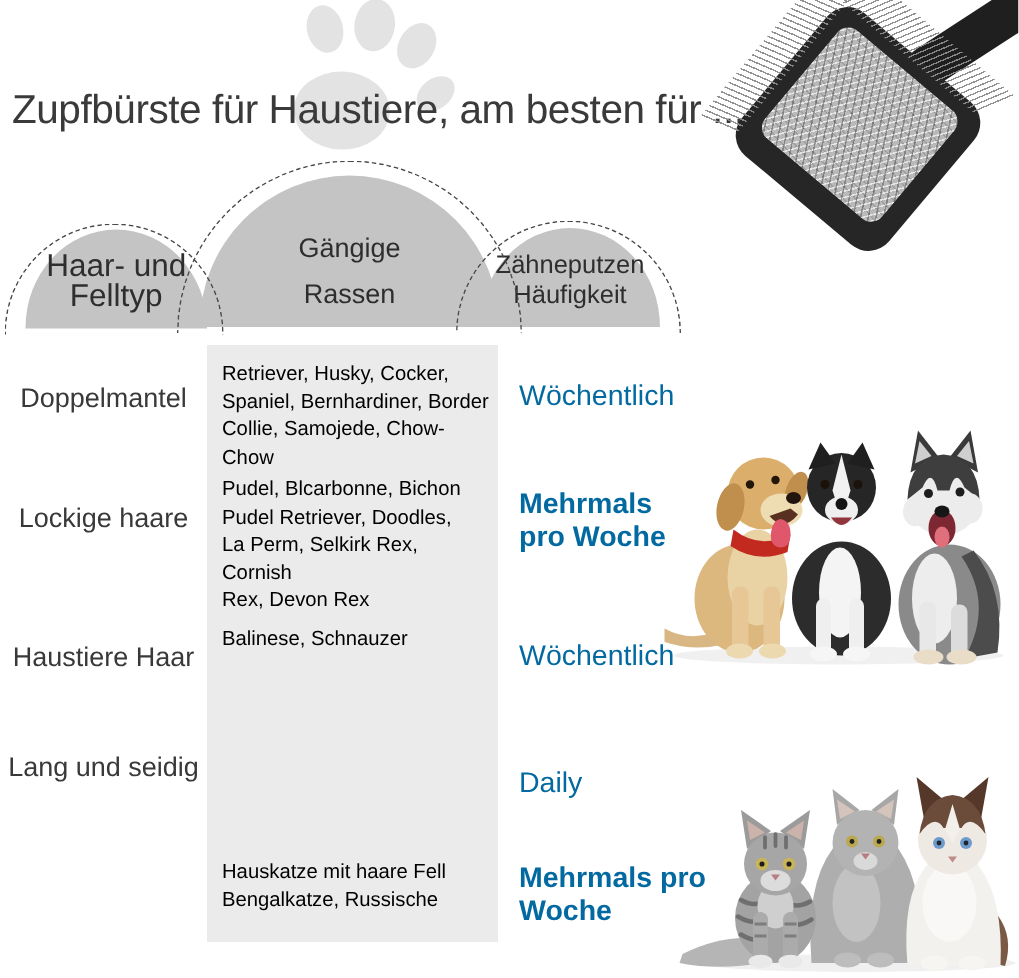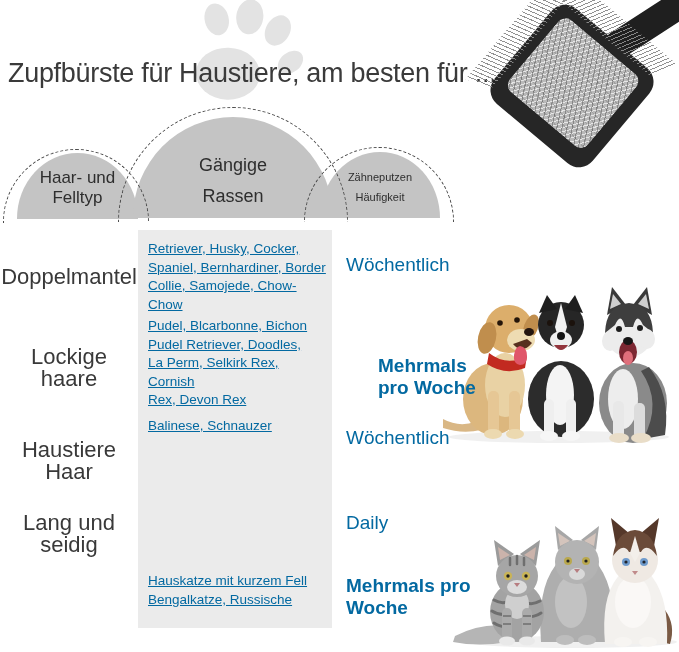"Haar- und" .dome-l { font-size: 17px -> 21px }
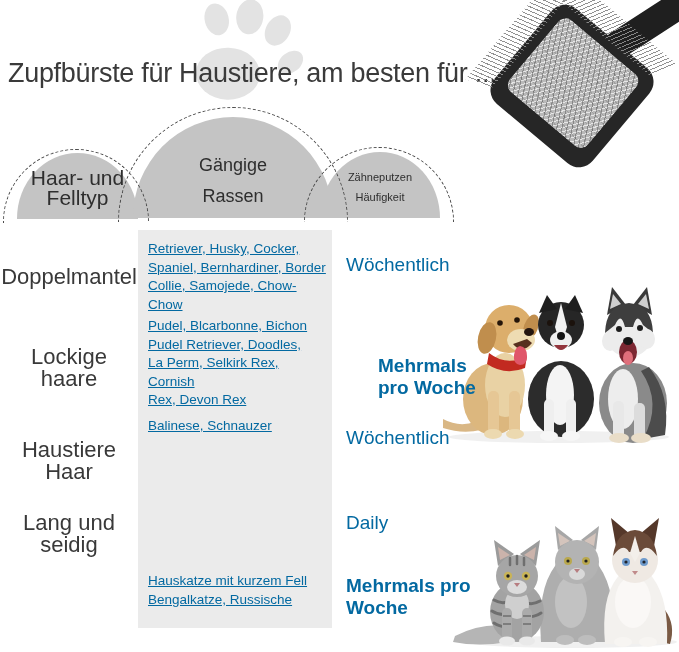"Zähneputzen" .dome-r { font-size: 11px -> 17px }
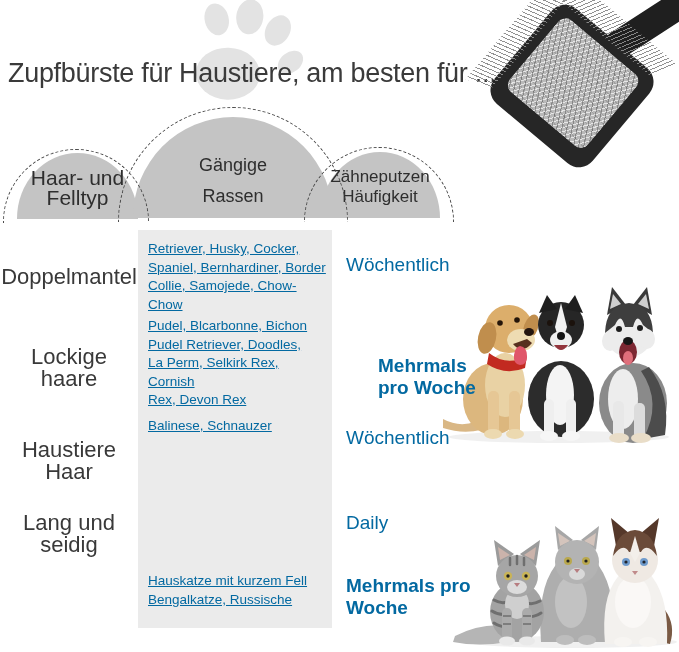"Retriever, Husky, Cocker," .breeds { color: #0369a1 -> #000000; text-decoration: underline -> none }
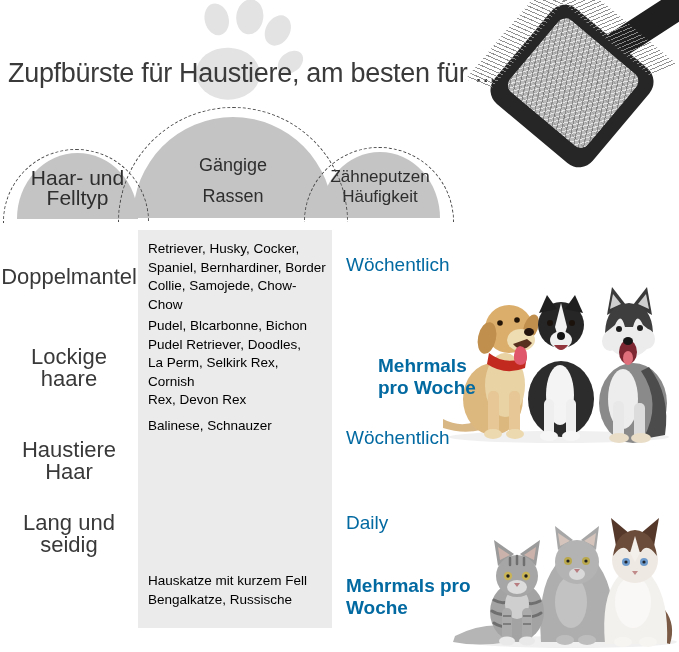"Doppelmantel" .coat { font-size: 22px -> 18px; margin-top: 12px -> none }
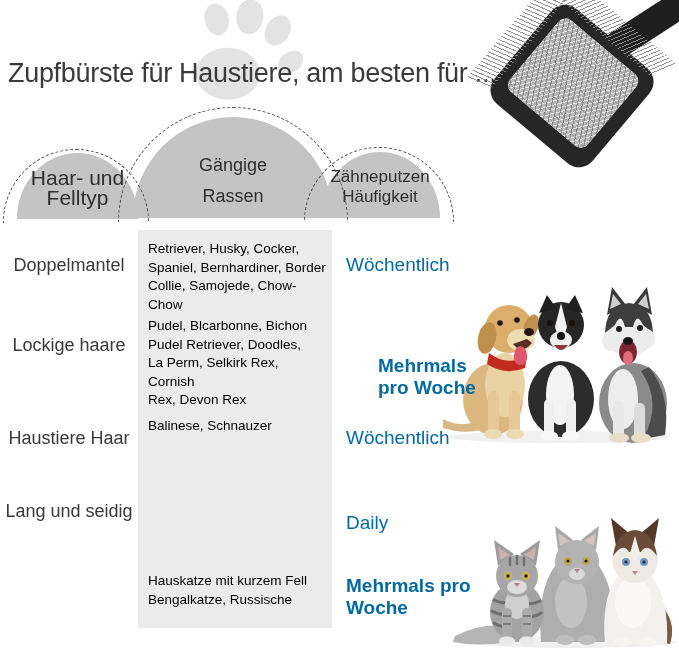"Mehrmals" div.abs { margin-left: 32px -> none; top: 355px -> 326px }
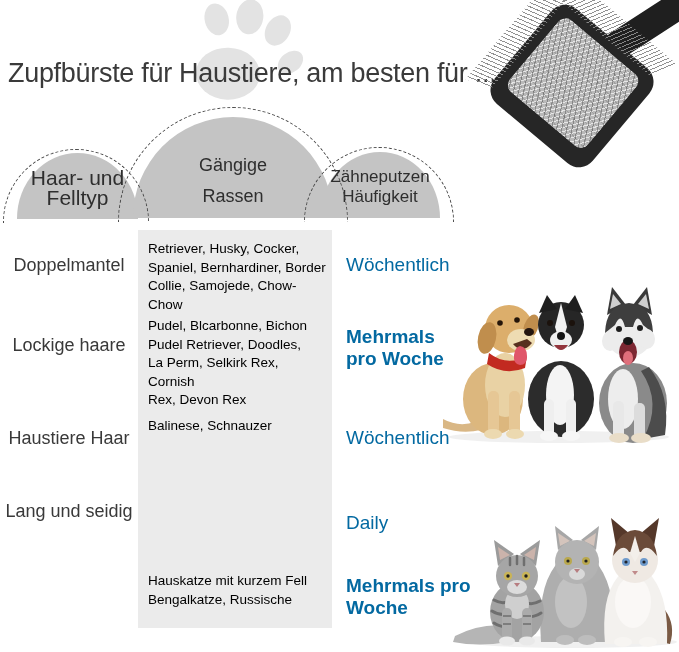"Hauskatze mit kurzem Fell" div.abs { text: kurzem -> haare }
